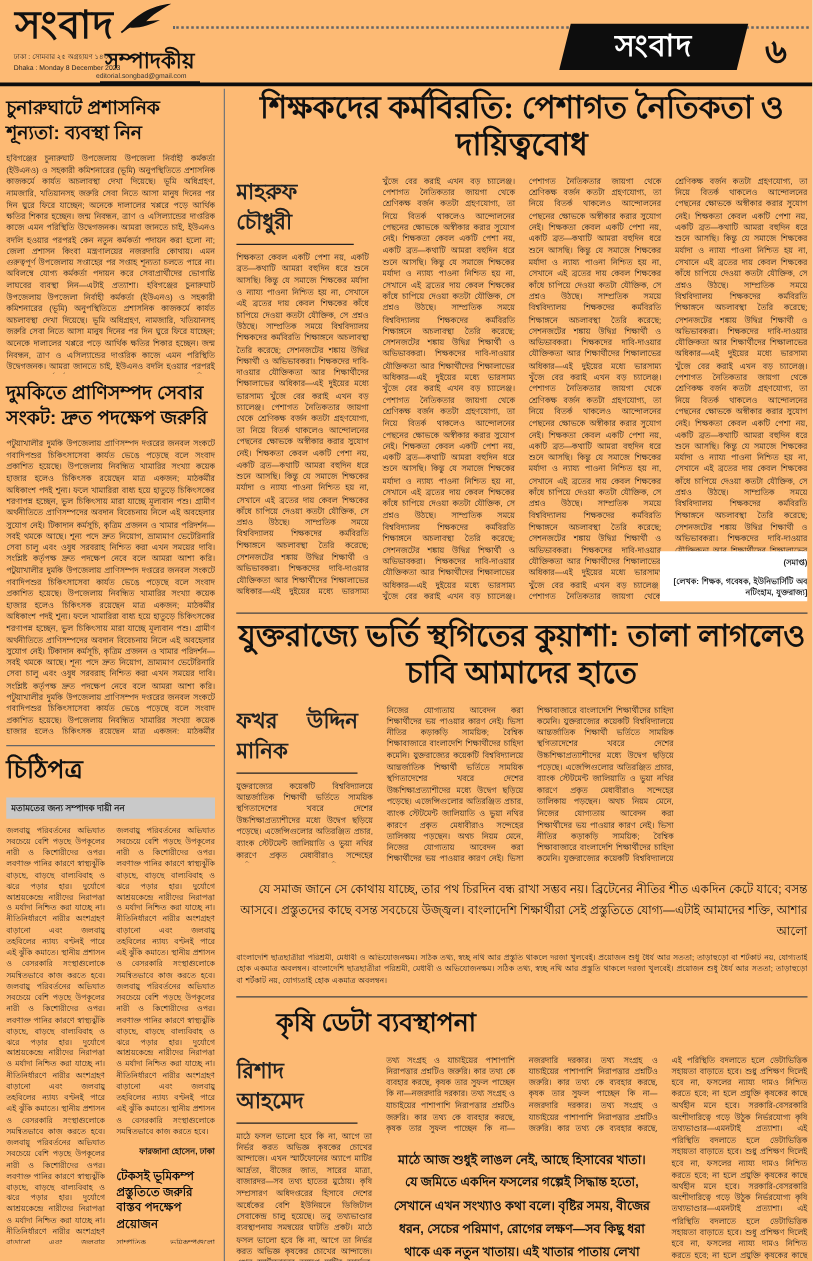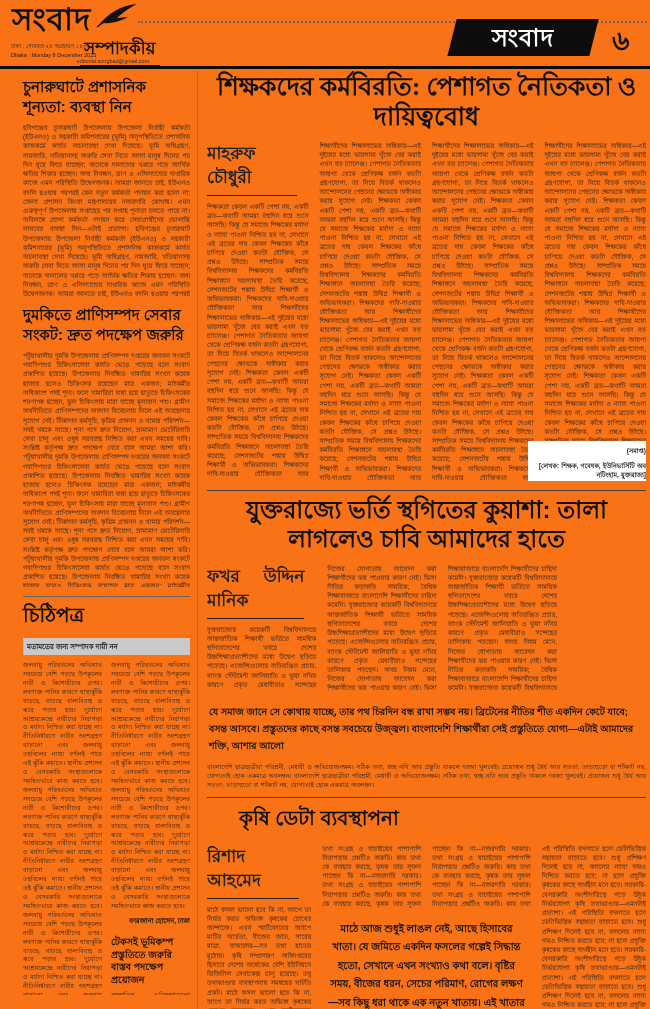"সংবাদ" .page { background: #f97316 -> #fdba74 }
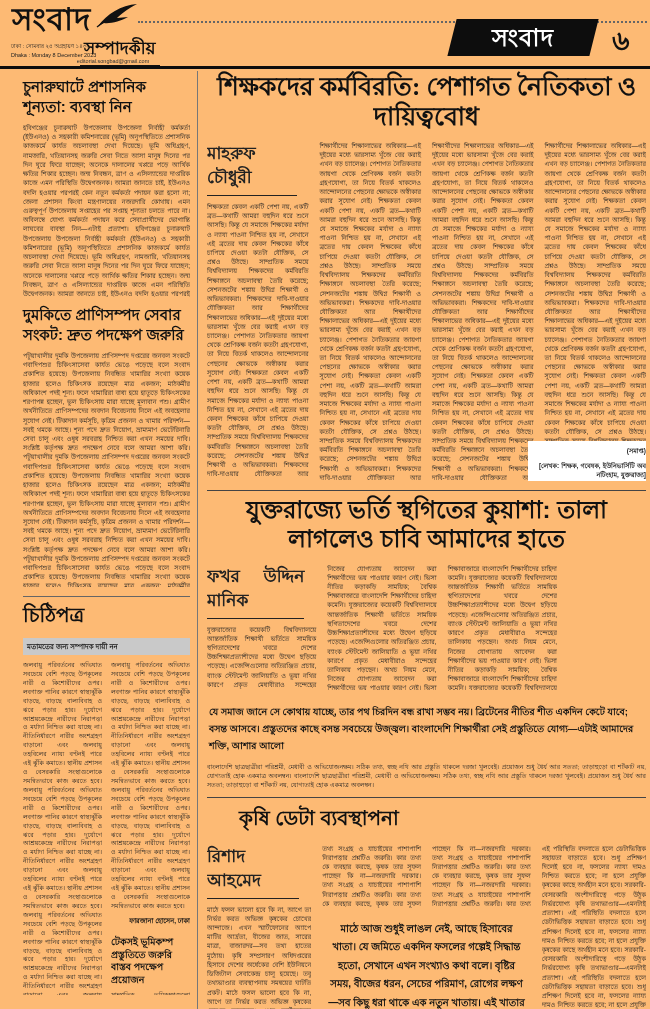"চুনারুঘাটে প্রশাসনিক শূন্যতা: ব্যবস্থা" .left-col { margin-left: 18px -> none }
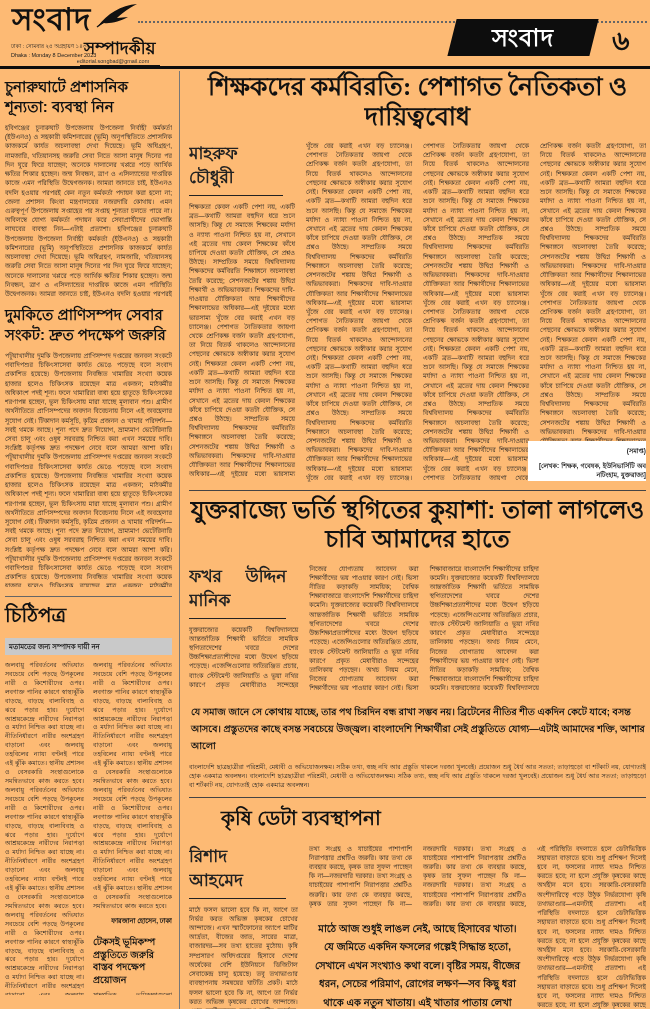"যে সমাজ জানে সে কোথায়" .pull-quote { font-weight: 700 -> 400; text-align: left -> right }
